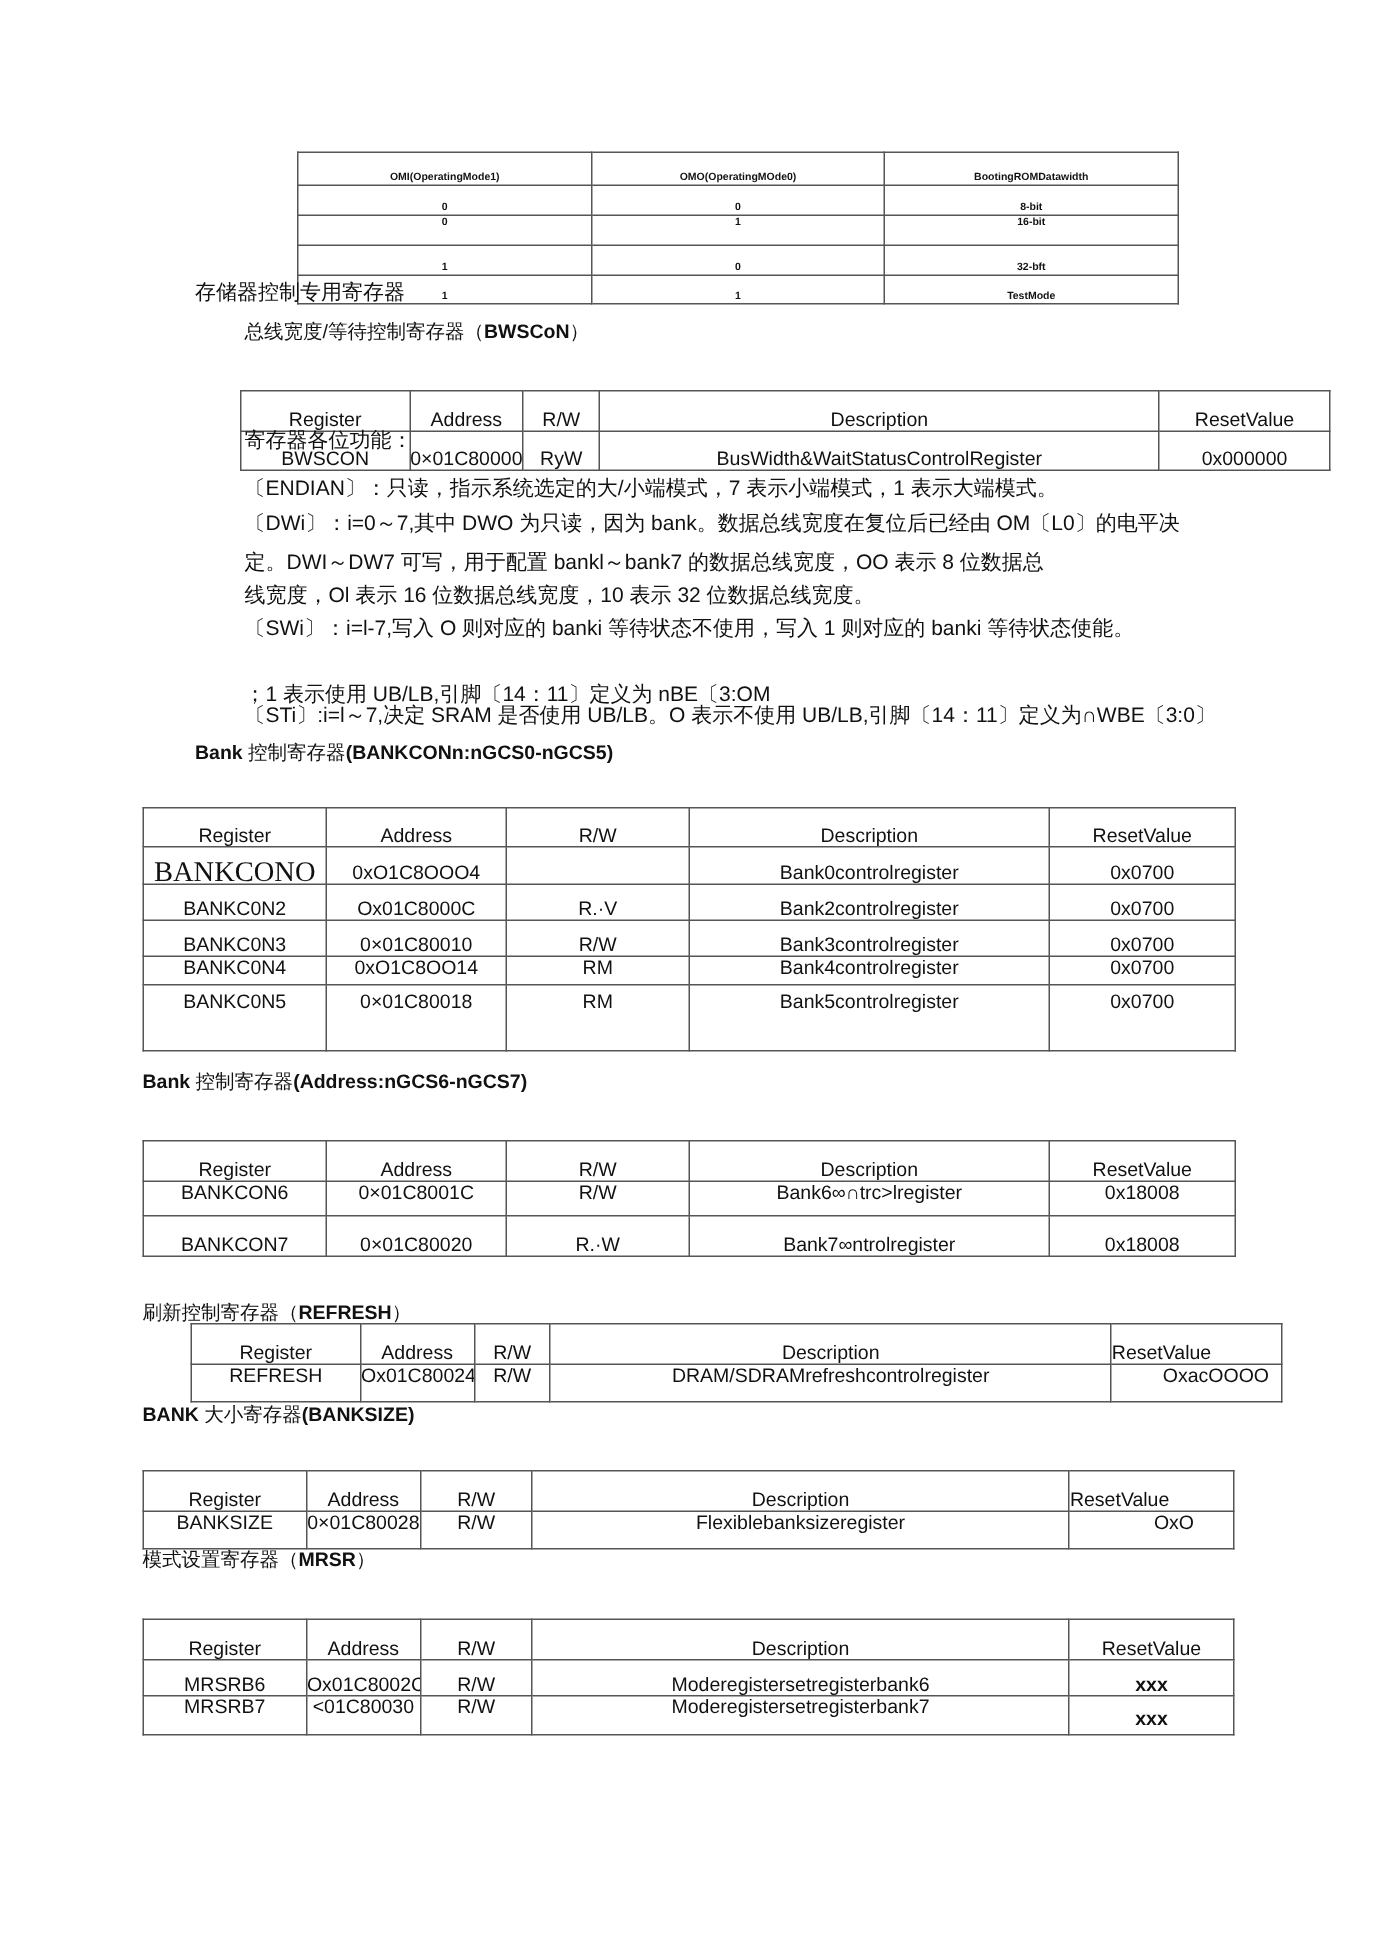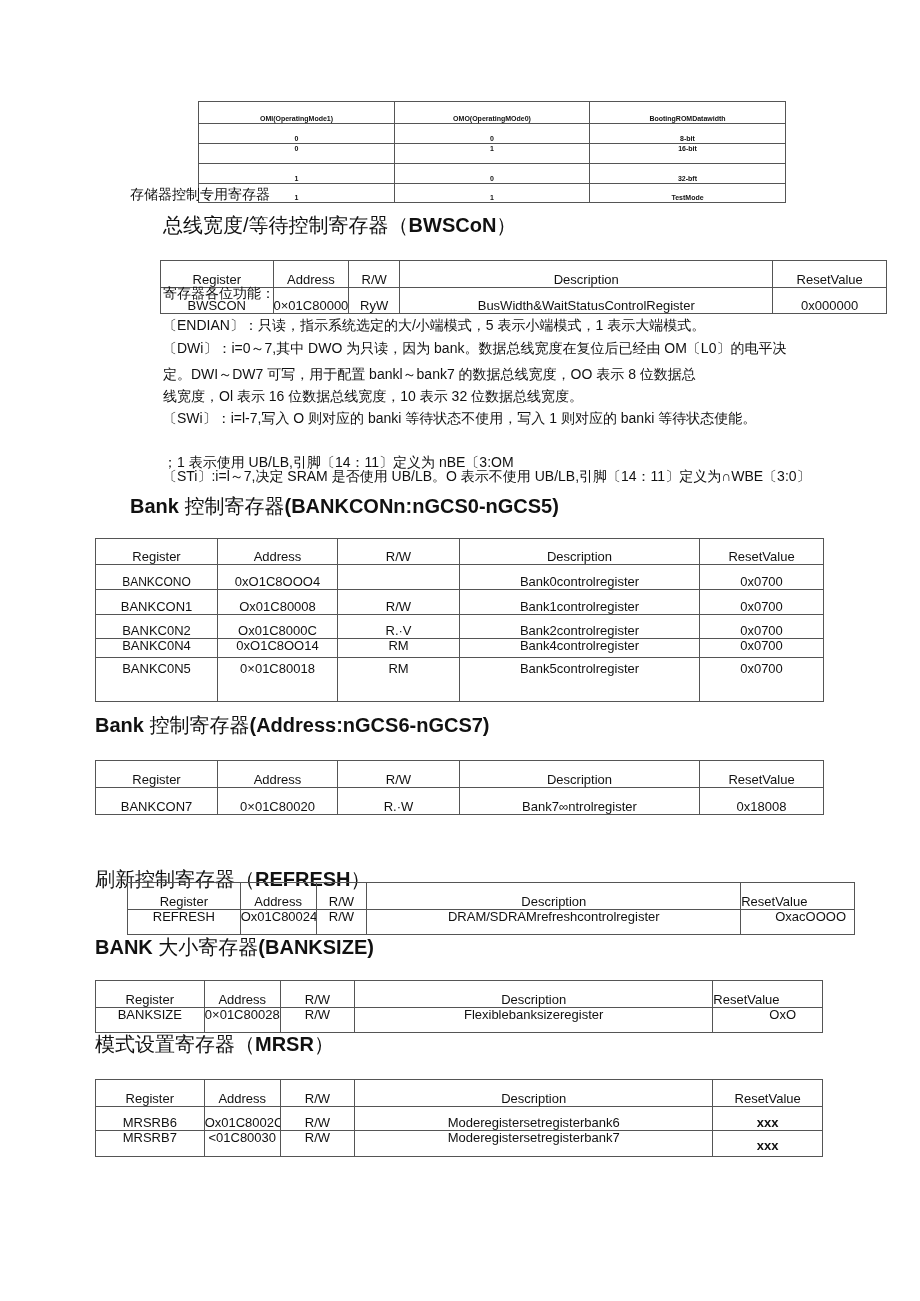"总线宽度/等待控制寄存器（BWSCoN）" .sec { font-size: 20px -> 13px }
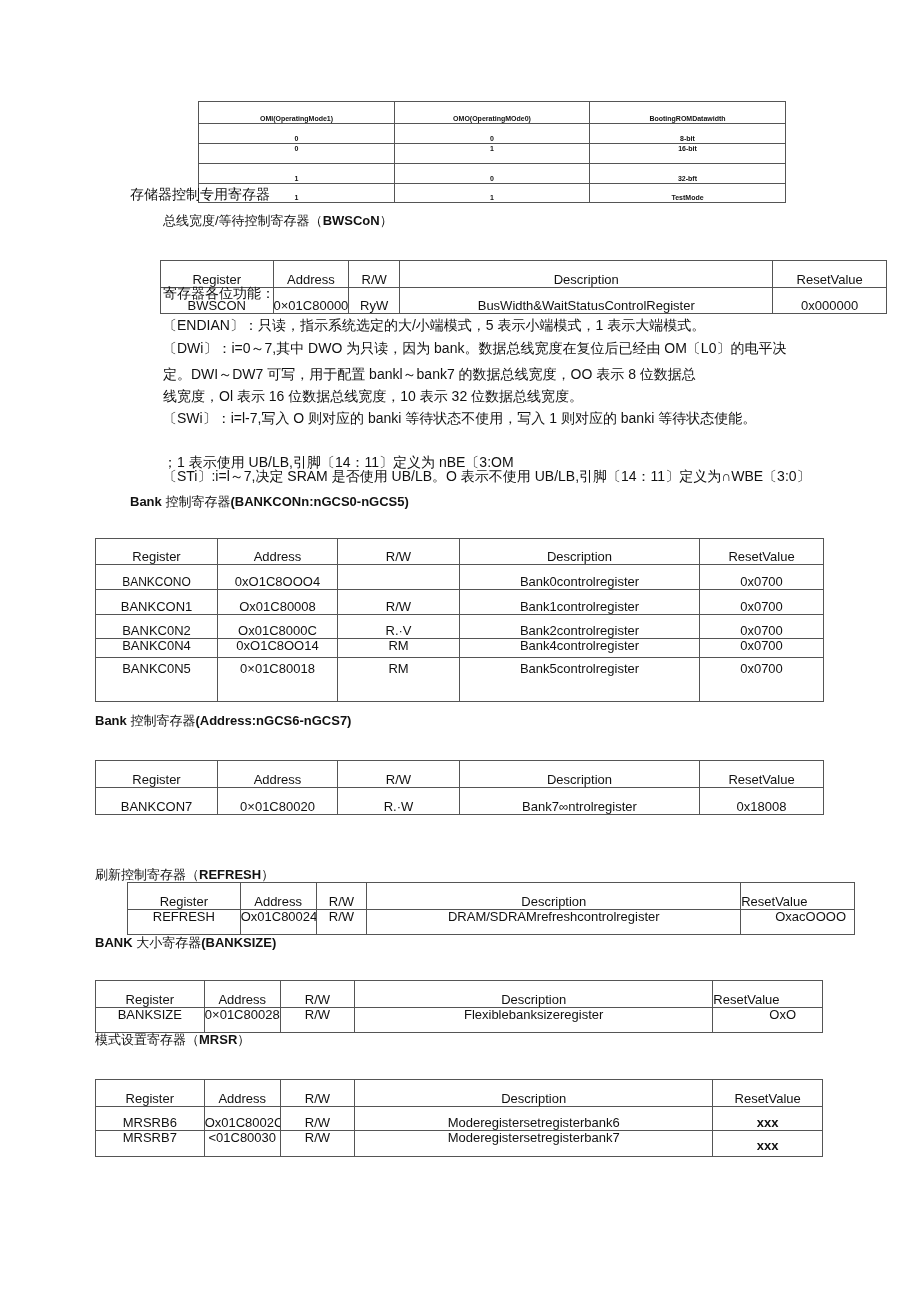"〔ENDIAN〕：只读，指示系统选定的大/小端模式，5 表示小端模式，1" div.abs { text: 5 -> 7 }
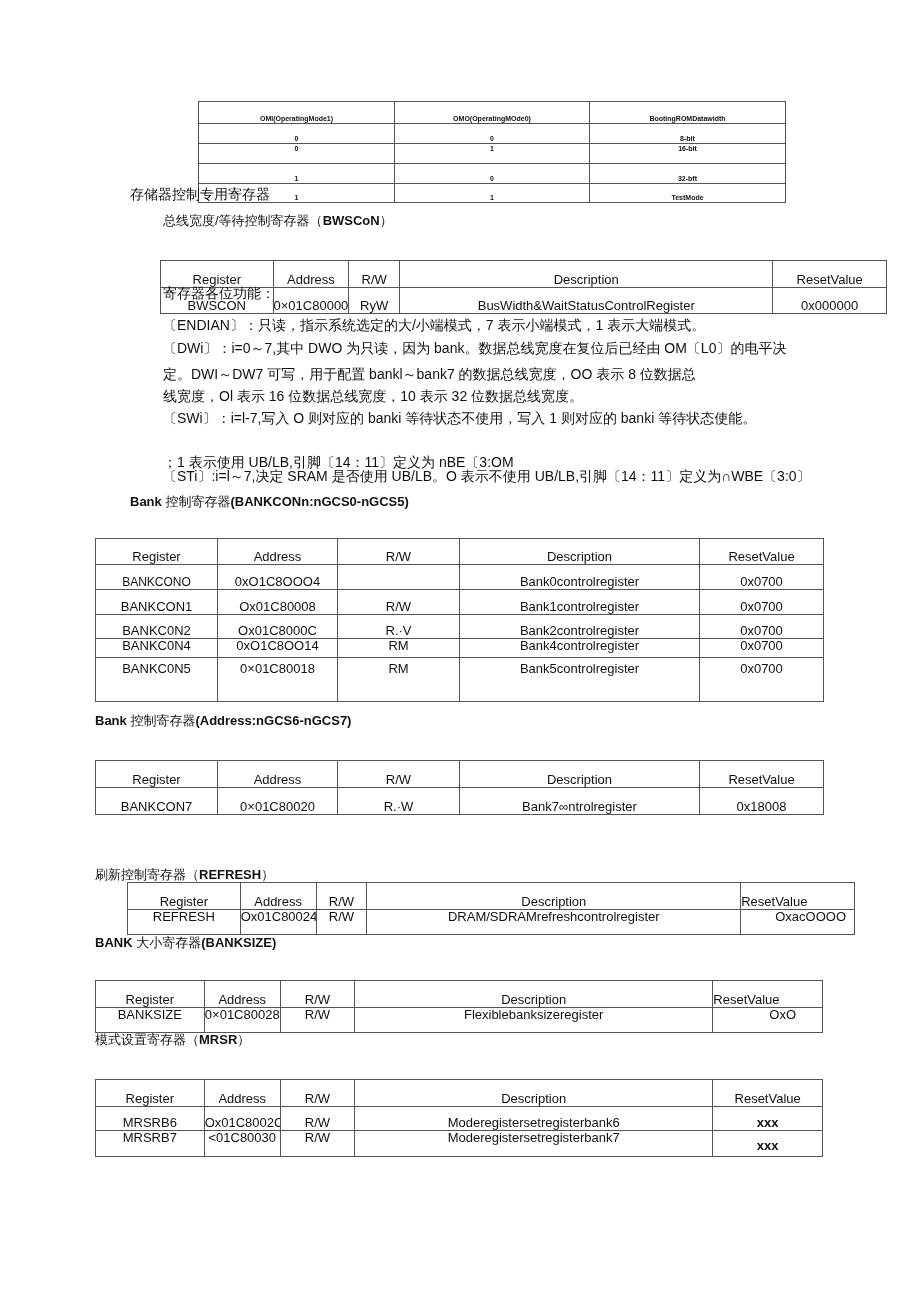"BANKCONO" .big { font-family: none -> Liberation Serif, serif; font-size: 12px -> 19px }
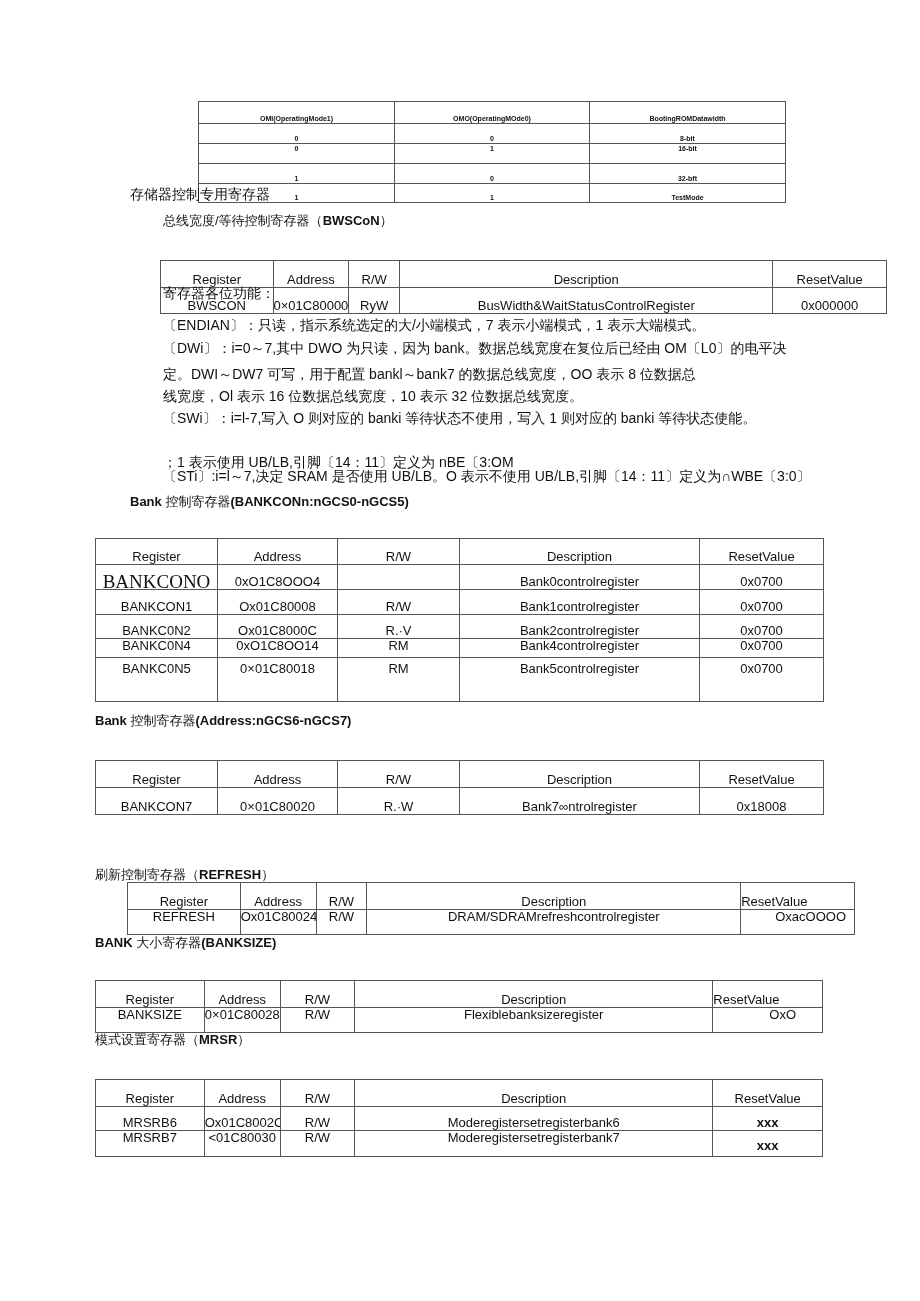"BANKCON1" tr { html: <tr> <td>BANKCON1</td> <td>Ox01C80008</td> <td>R/W</td> <td>Bank1controlregister</td> <td>0x0700</td> </tr> -> none }
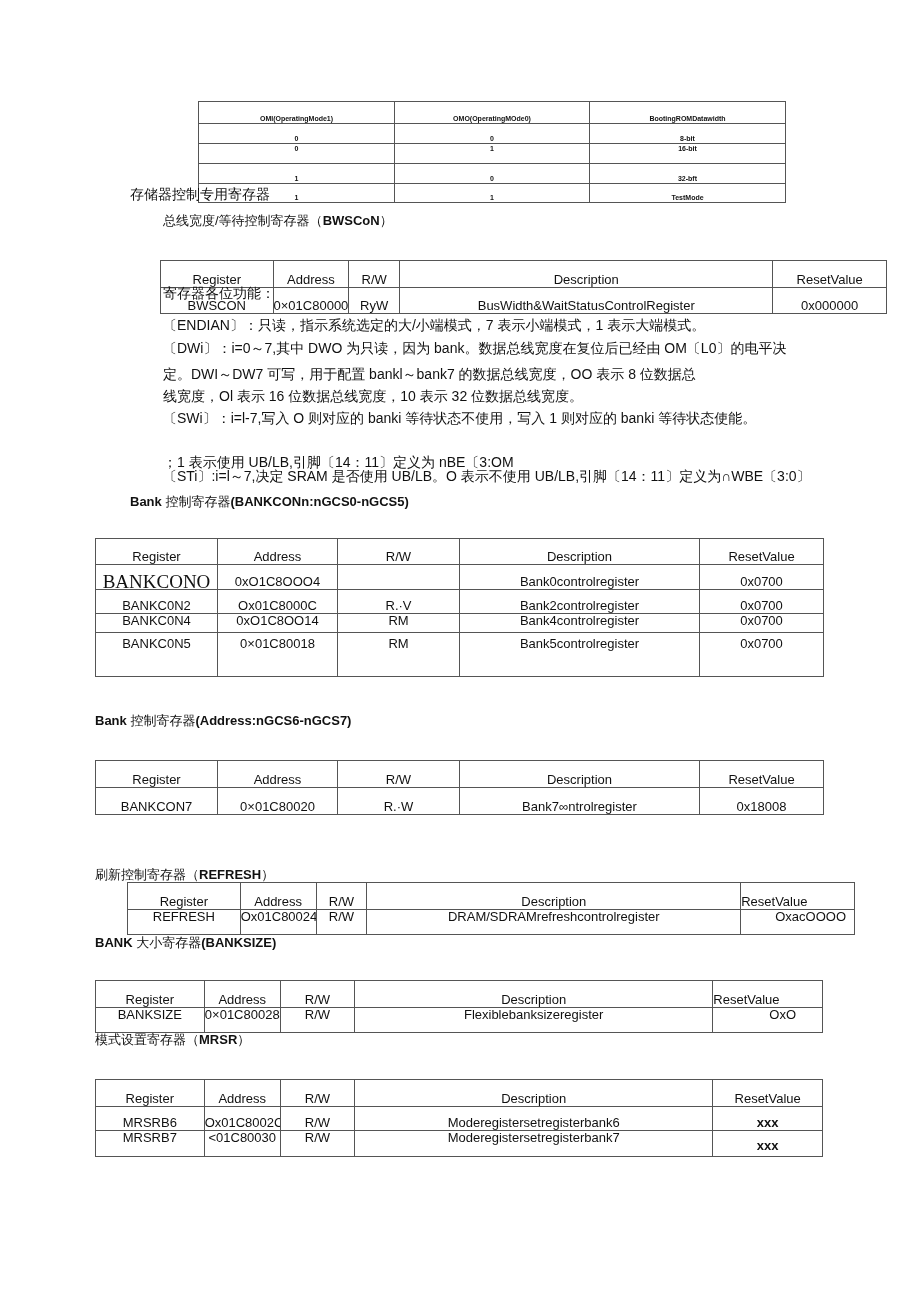"BANKC0N3" tr { html: none -> <tr> <td>BANKC0N3</td> <td>0×01C80010</td> <td>R/W</td> <td>Bank3controlregister</td> <td>0x0700</td> </tr> }
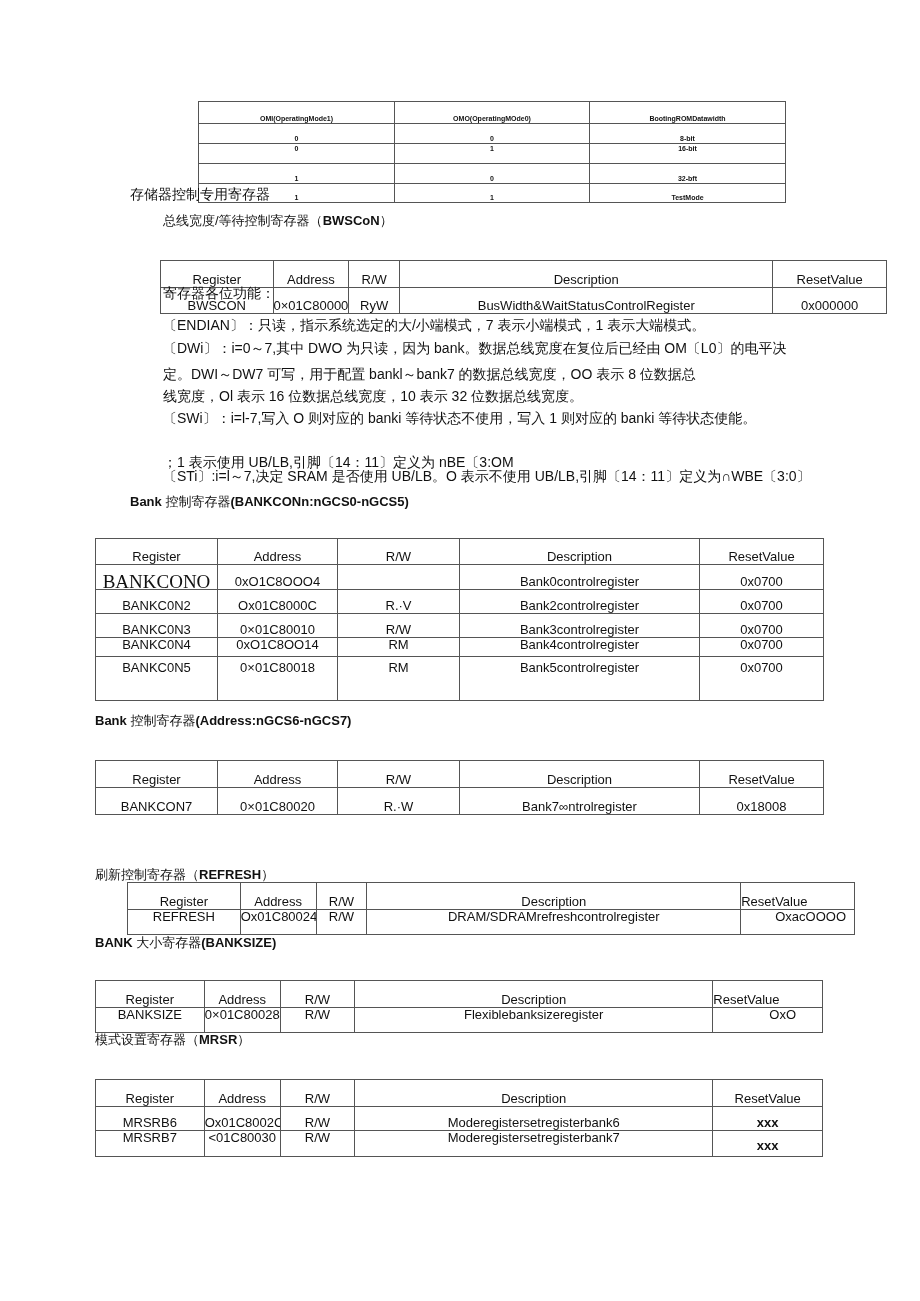"BANKCON6" tr { html: none -> <tr> <td>BANKCON6</td> <td>0×01C8001C</td> <td>R/W</td> <td>Bank6∞∩trc&gt;lregister</td> <td>0x18008</td> </tr> }
